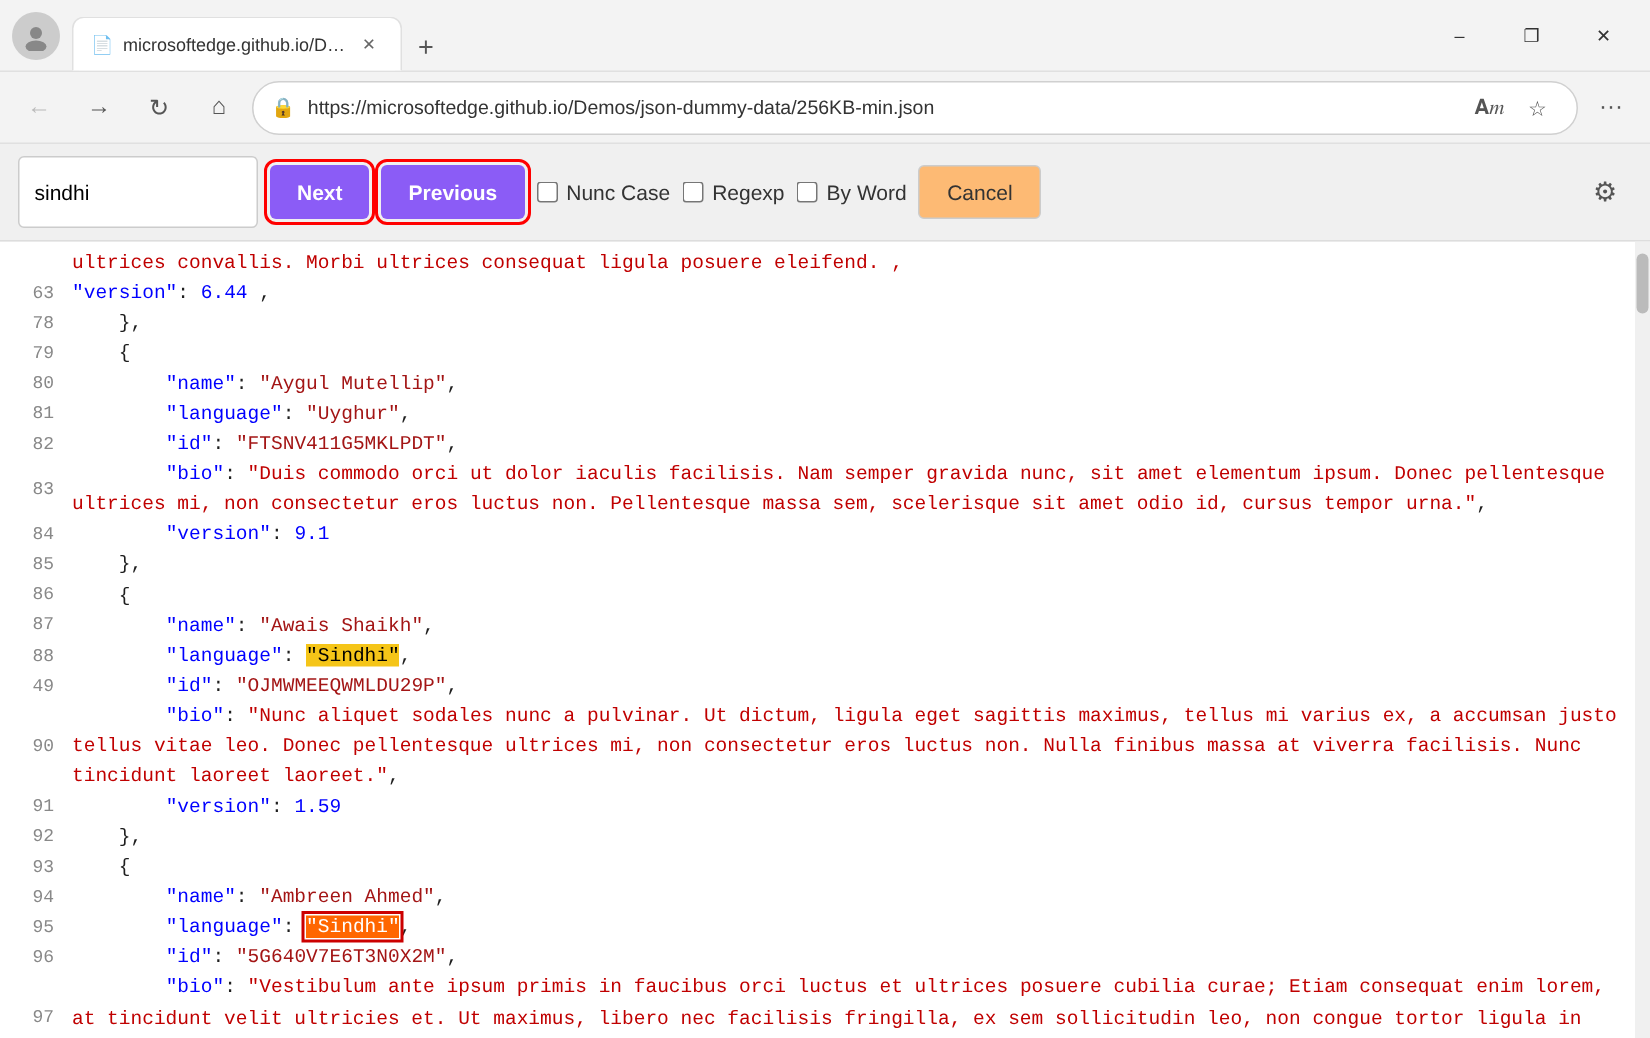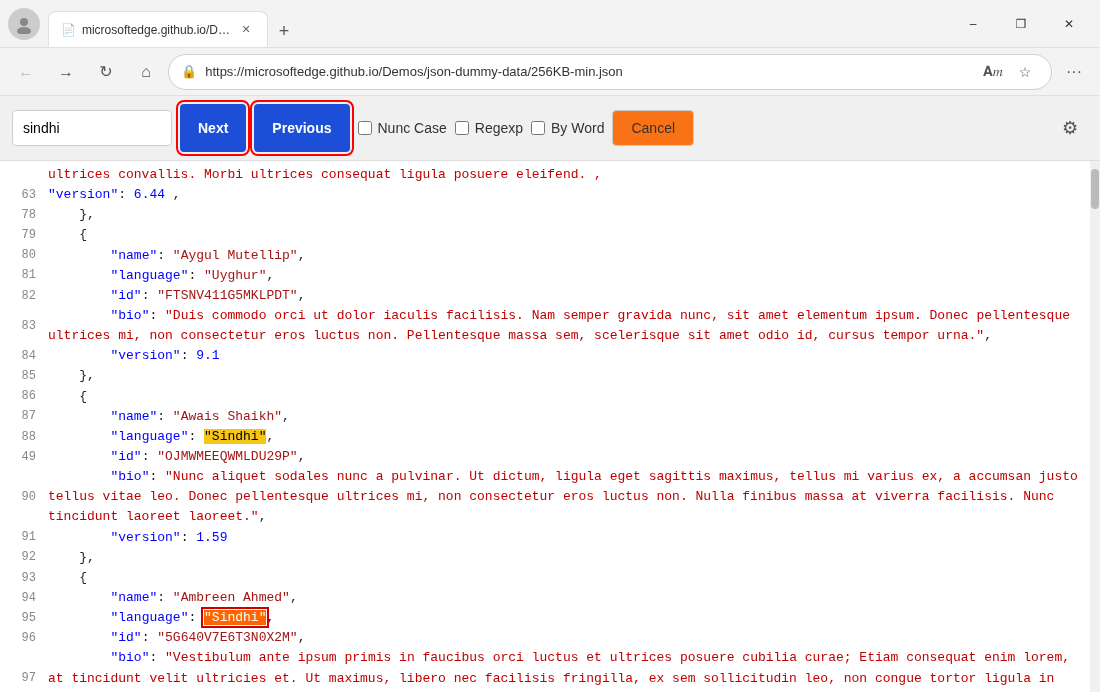"sindhi" .find-input { height: 36px -> 48px }
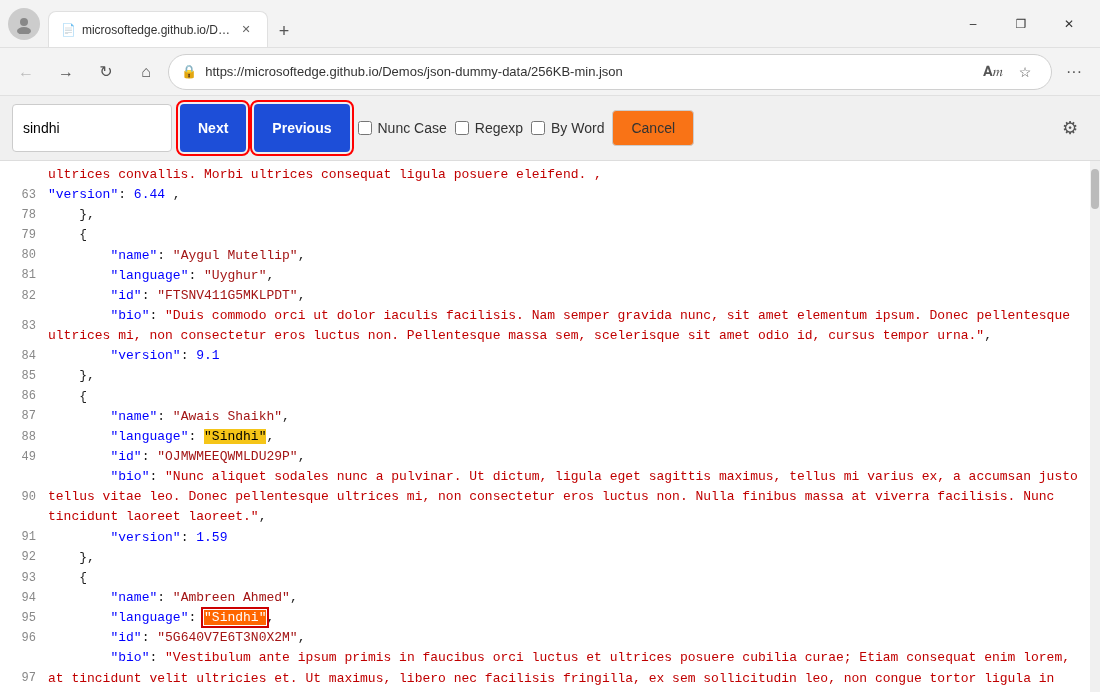"Next" .find-btn { background: #1d4ed8 -> #8b5cf6; height: 48px -> 36px }
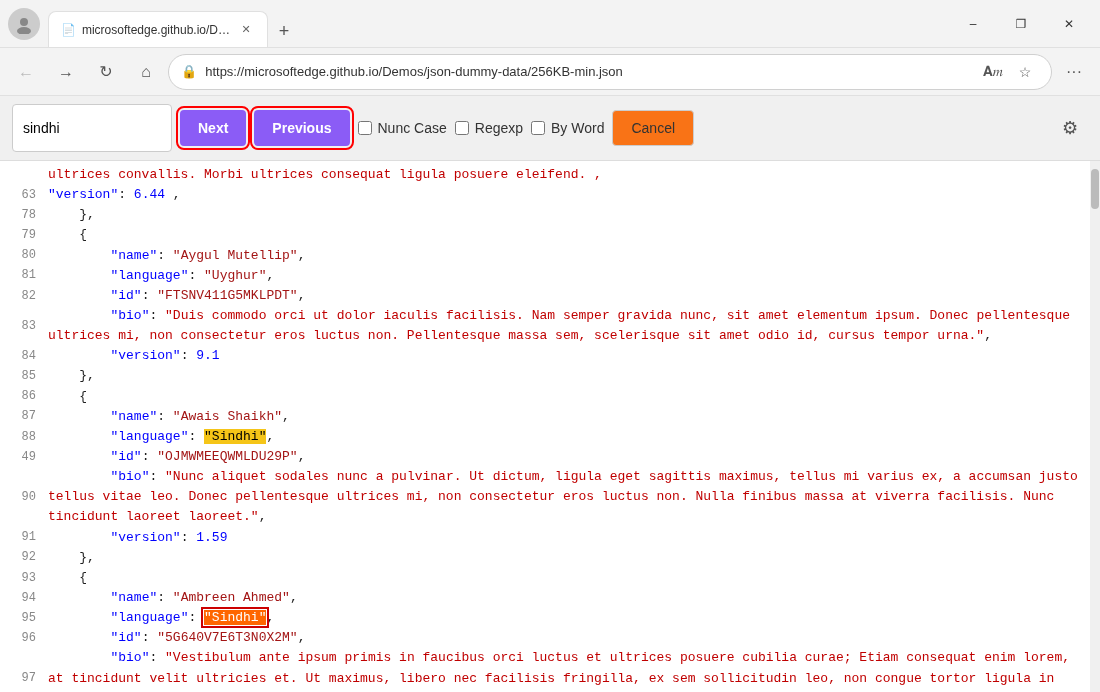"Cancel" .find-cancel-btn { background: #f97316 -> #fdba74 }
